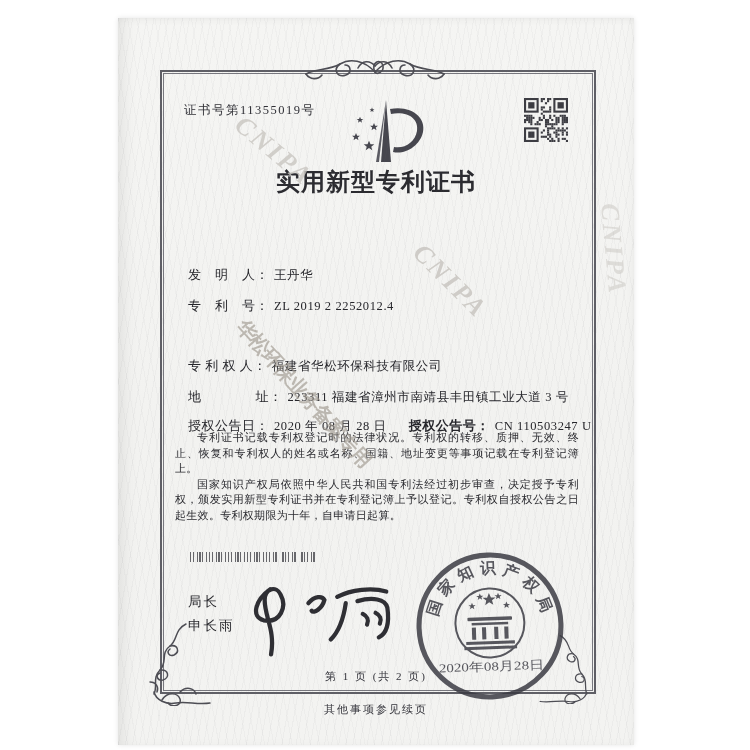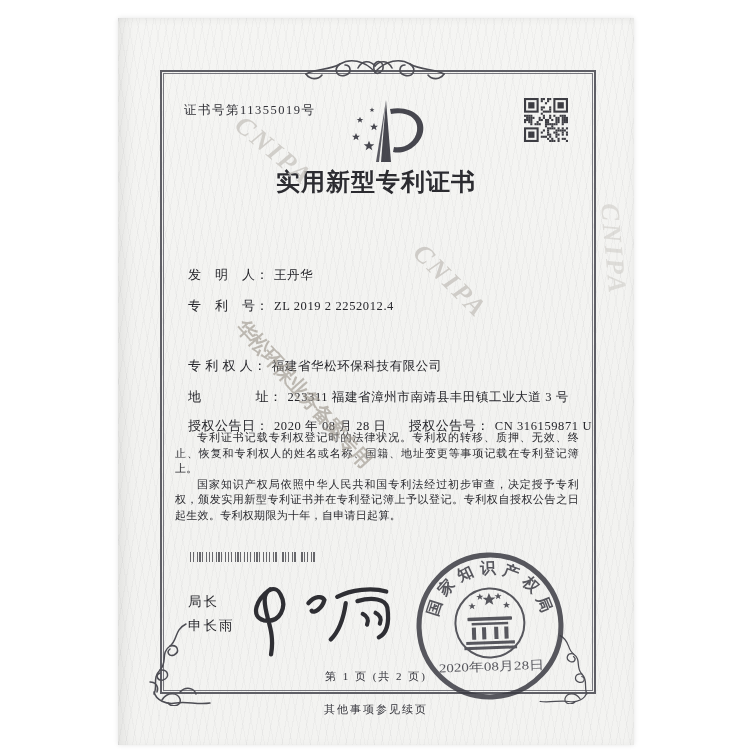"授权公告号：" .row .lbl2 { font-weight: none -> bold }
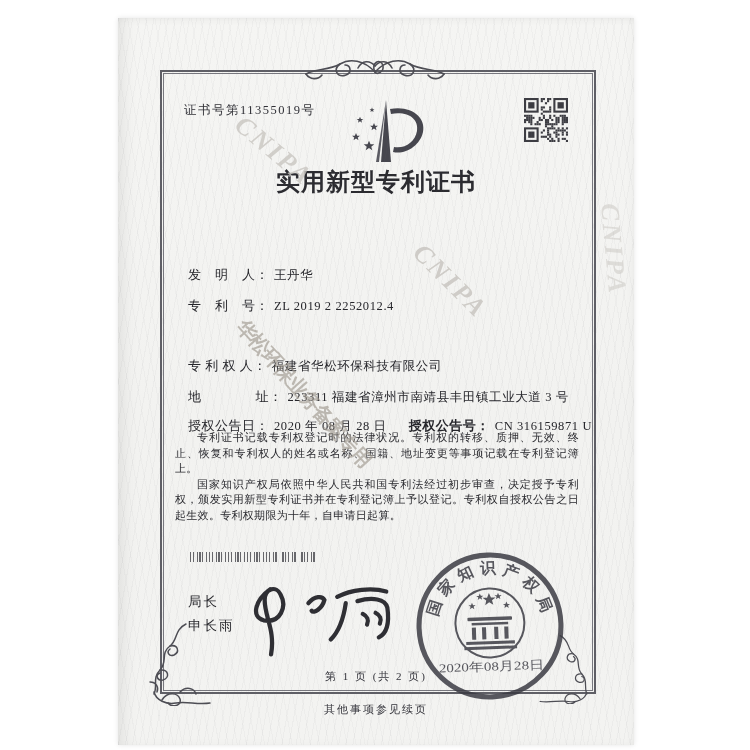"CN 316159871 U" span.val { text: 316159871 -> 110503247 }
